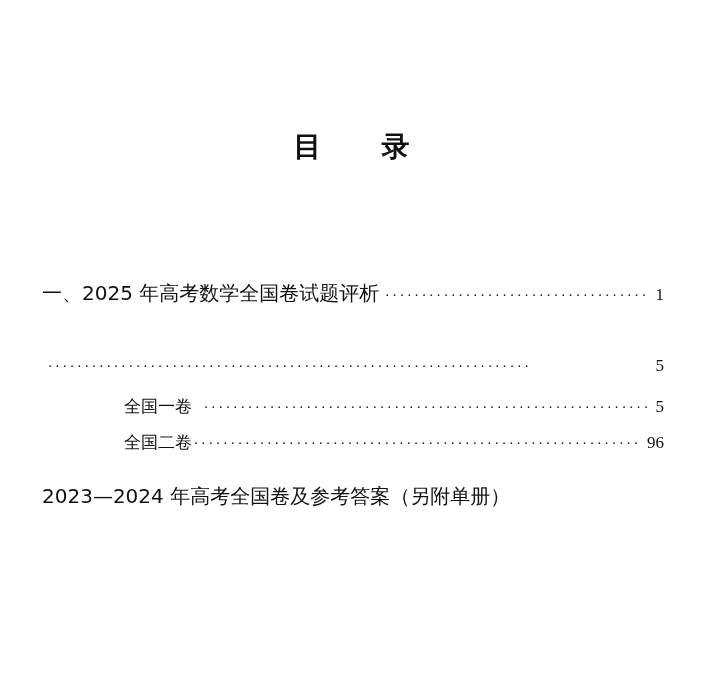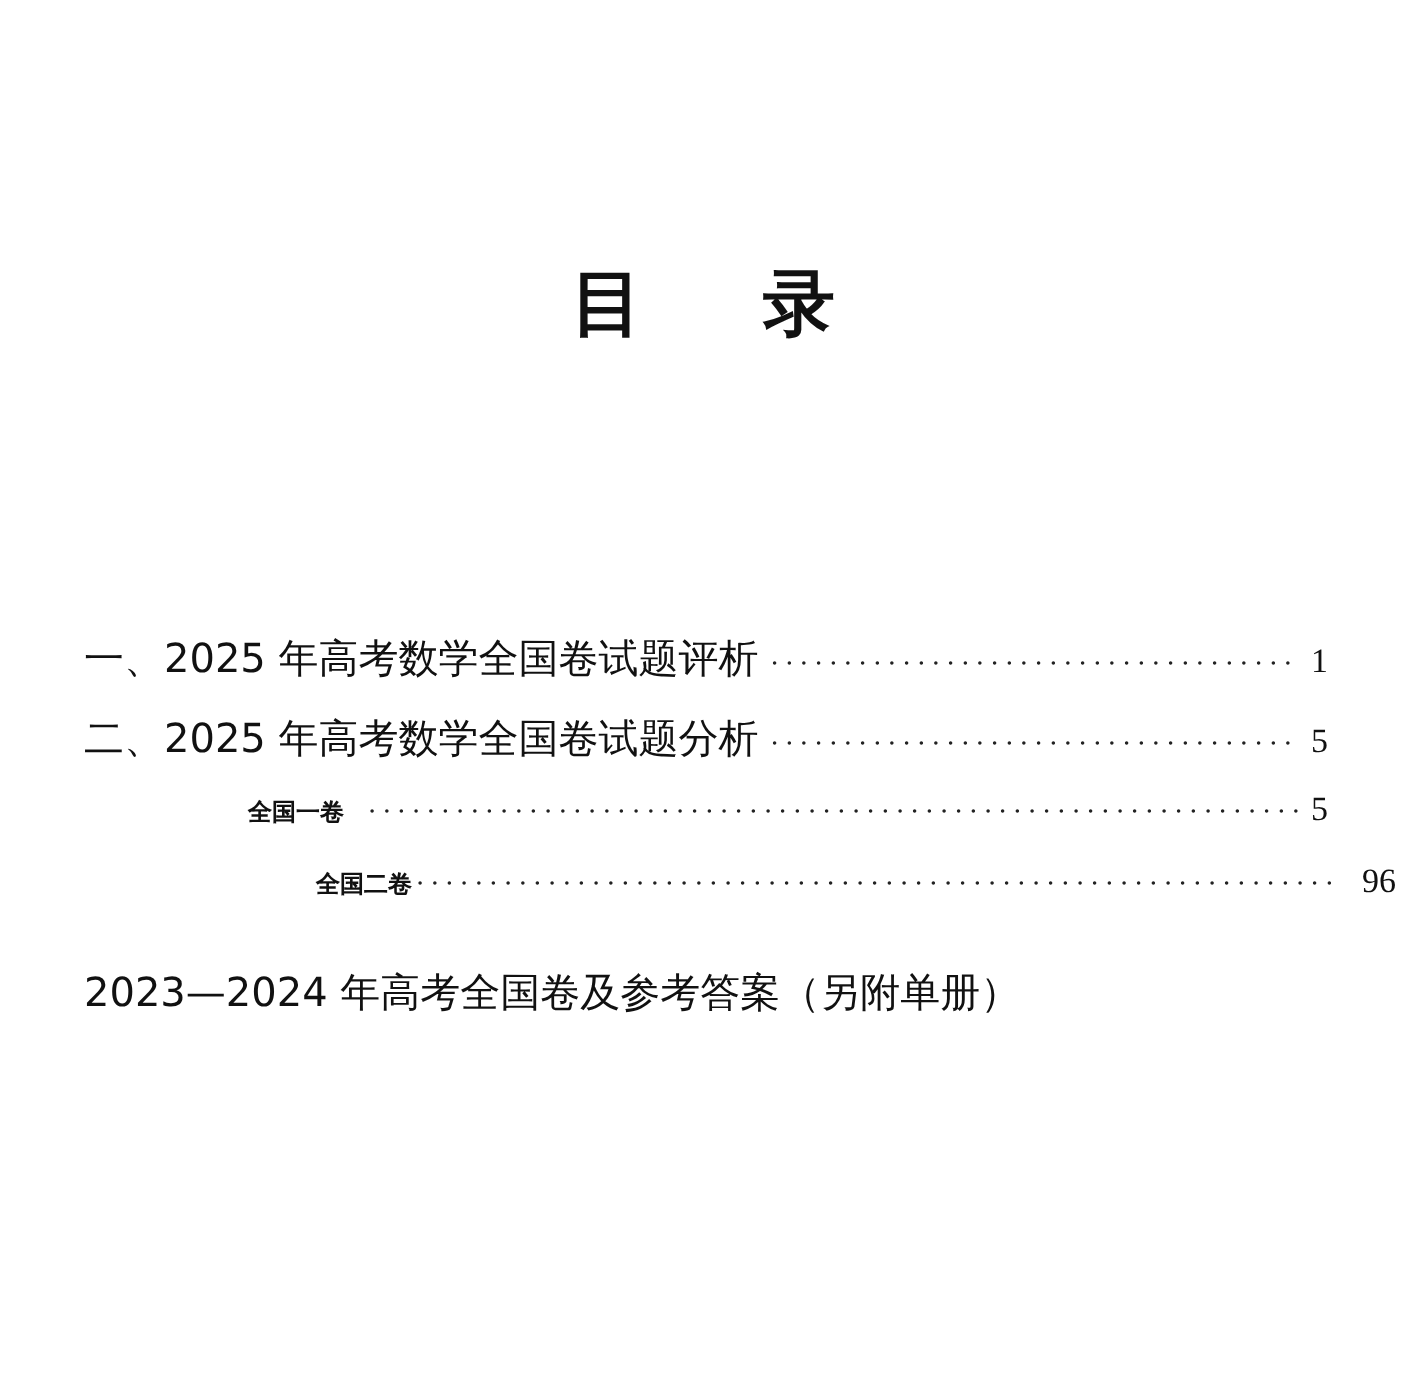"目 录" .page-title { font-size: 36px -> 28px }
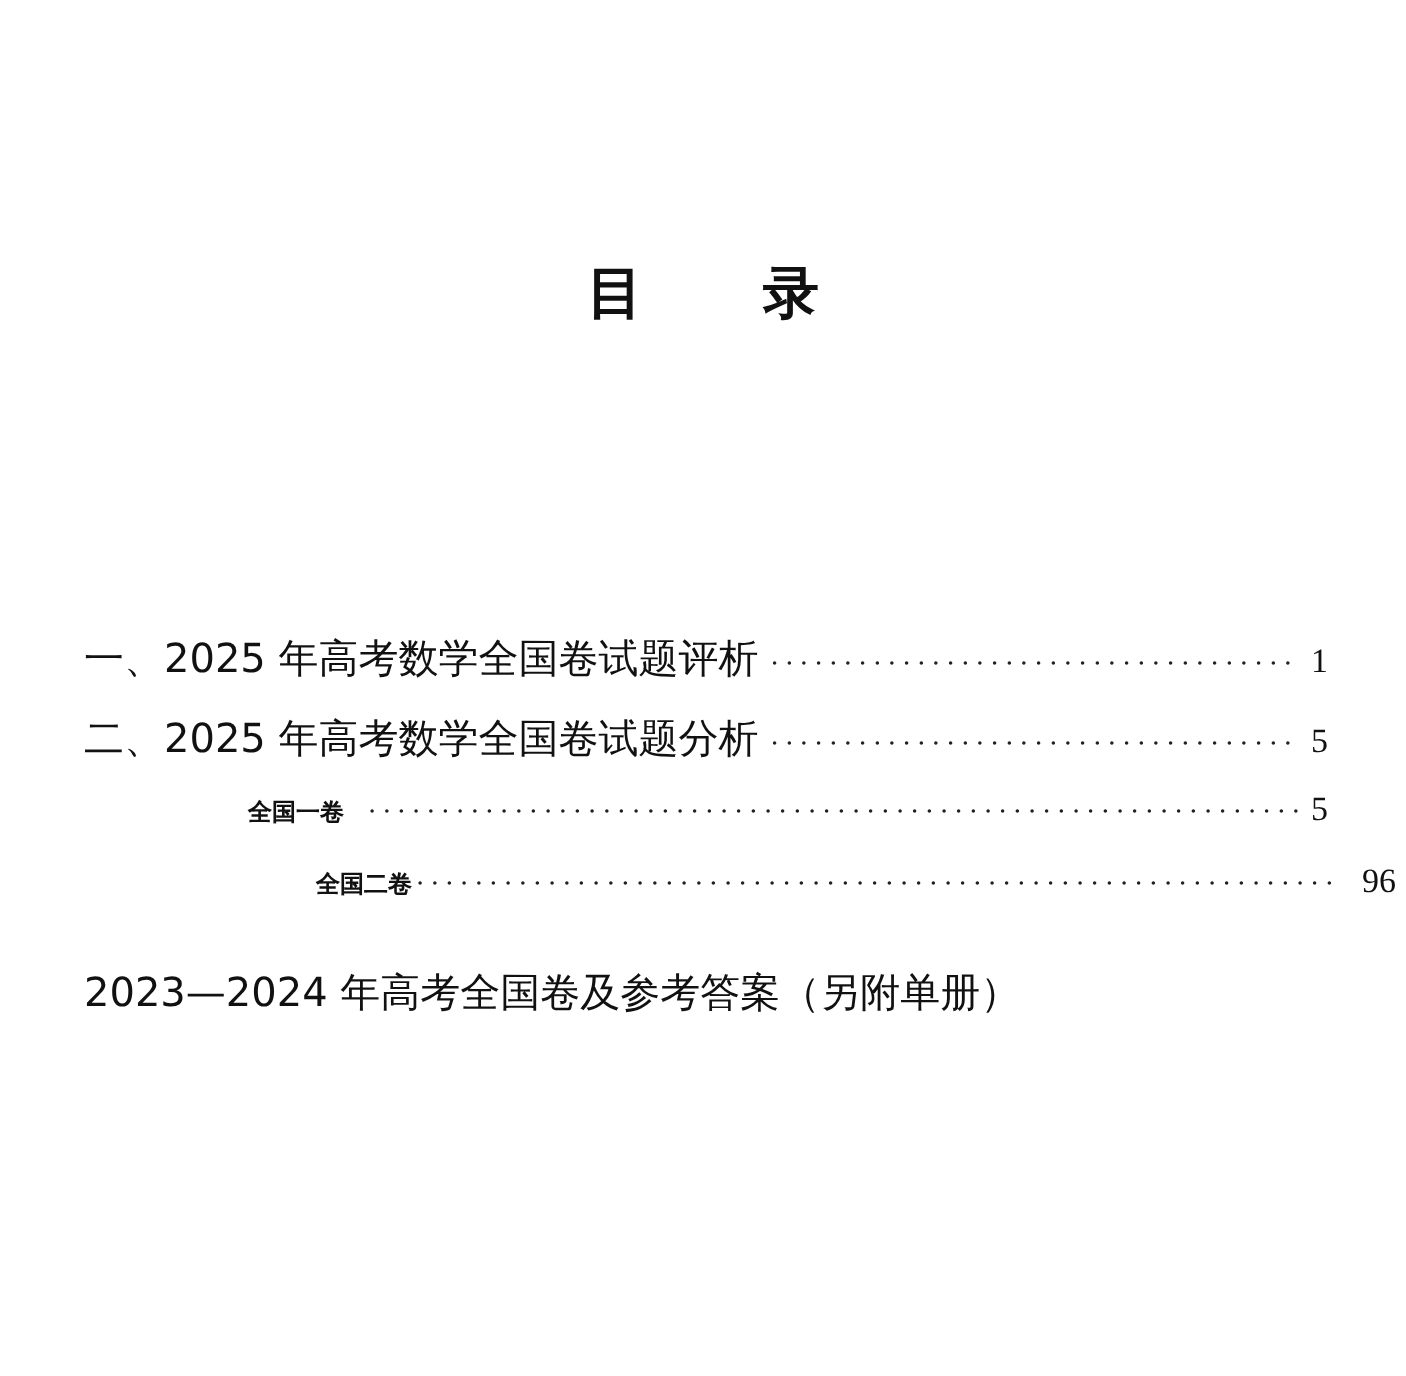"一、2025 年高考数学全国卷试题评析" div.toc-row { margin-top: 36px -> none }
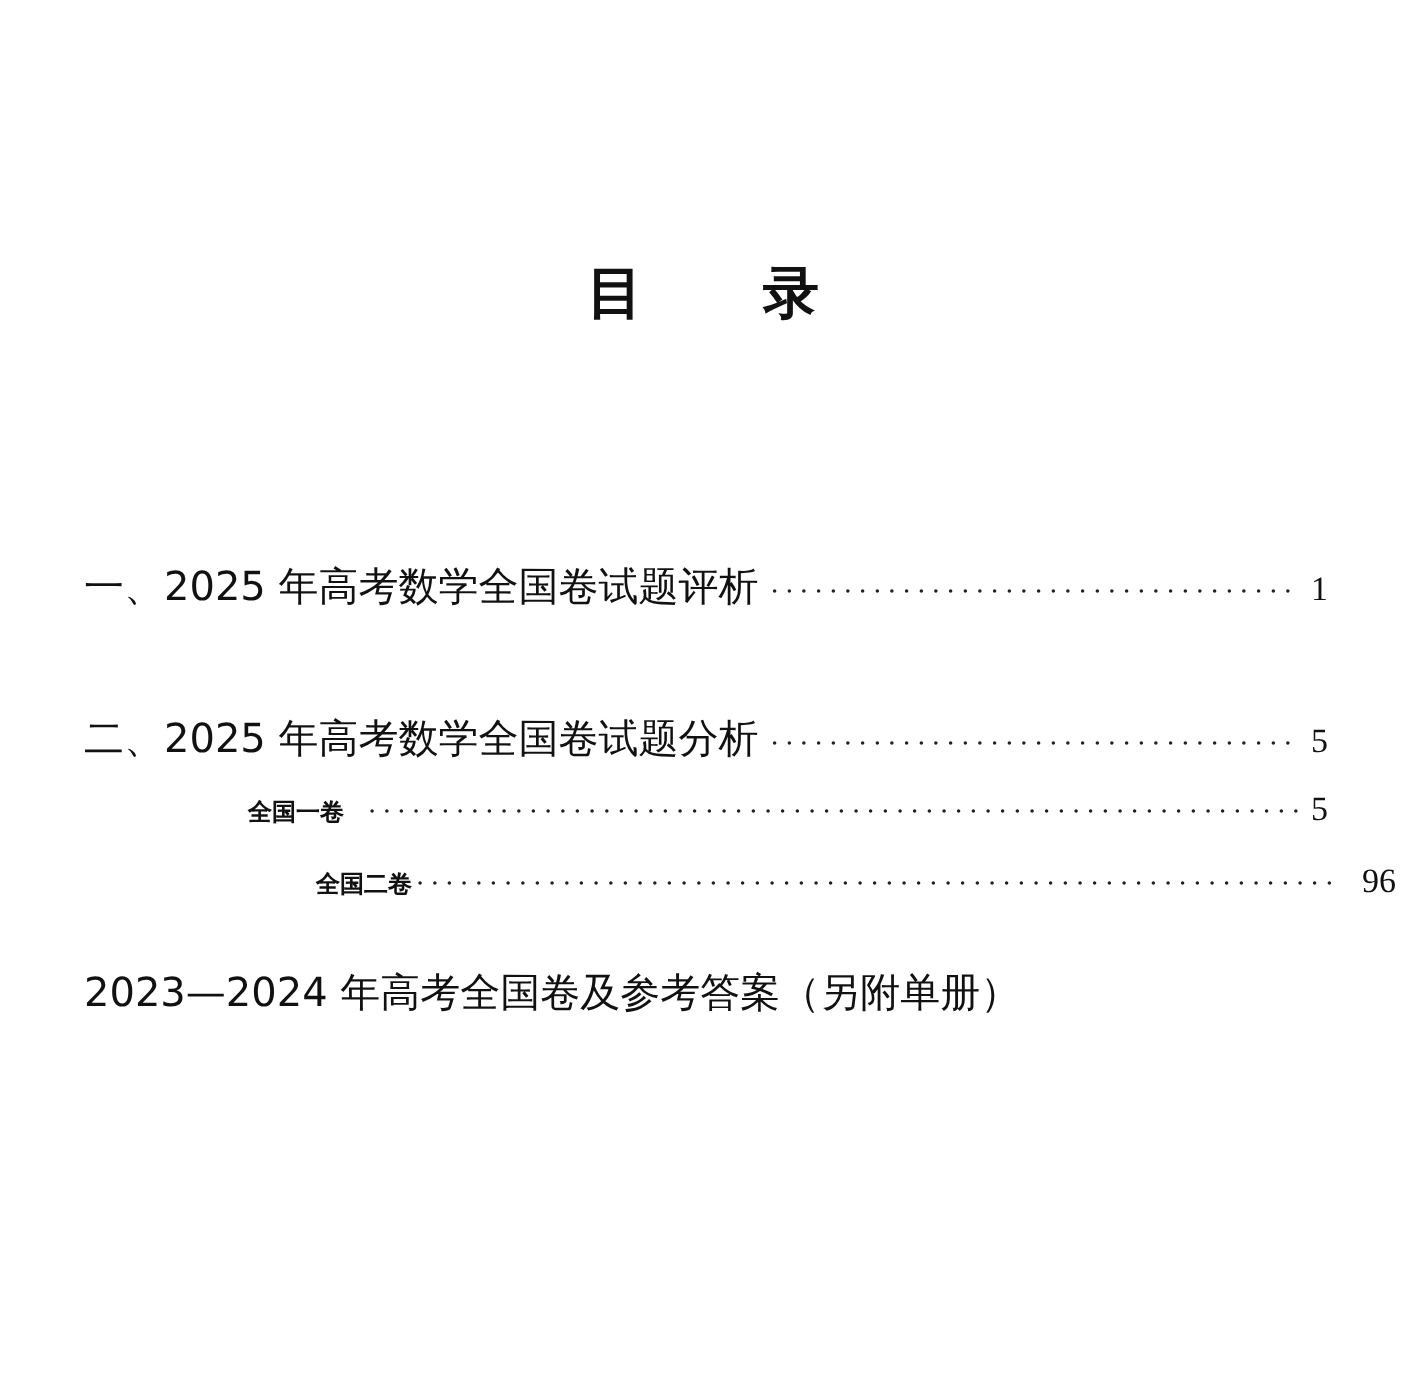"二、2025 年高考数学全国卷试题分析" span.label { html: <span>二、2025 年高考数学全国卷试题分析</span> -> none }
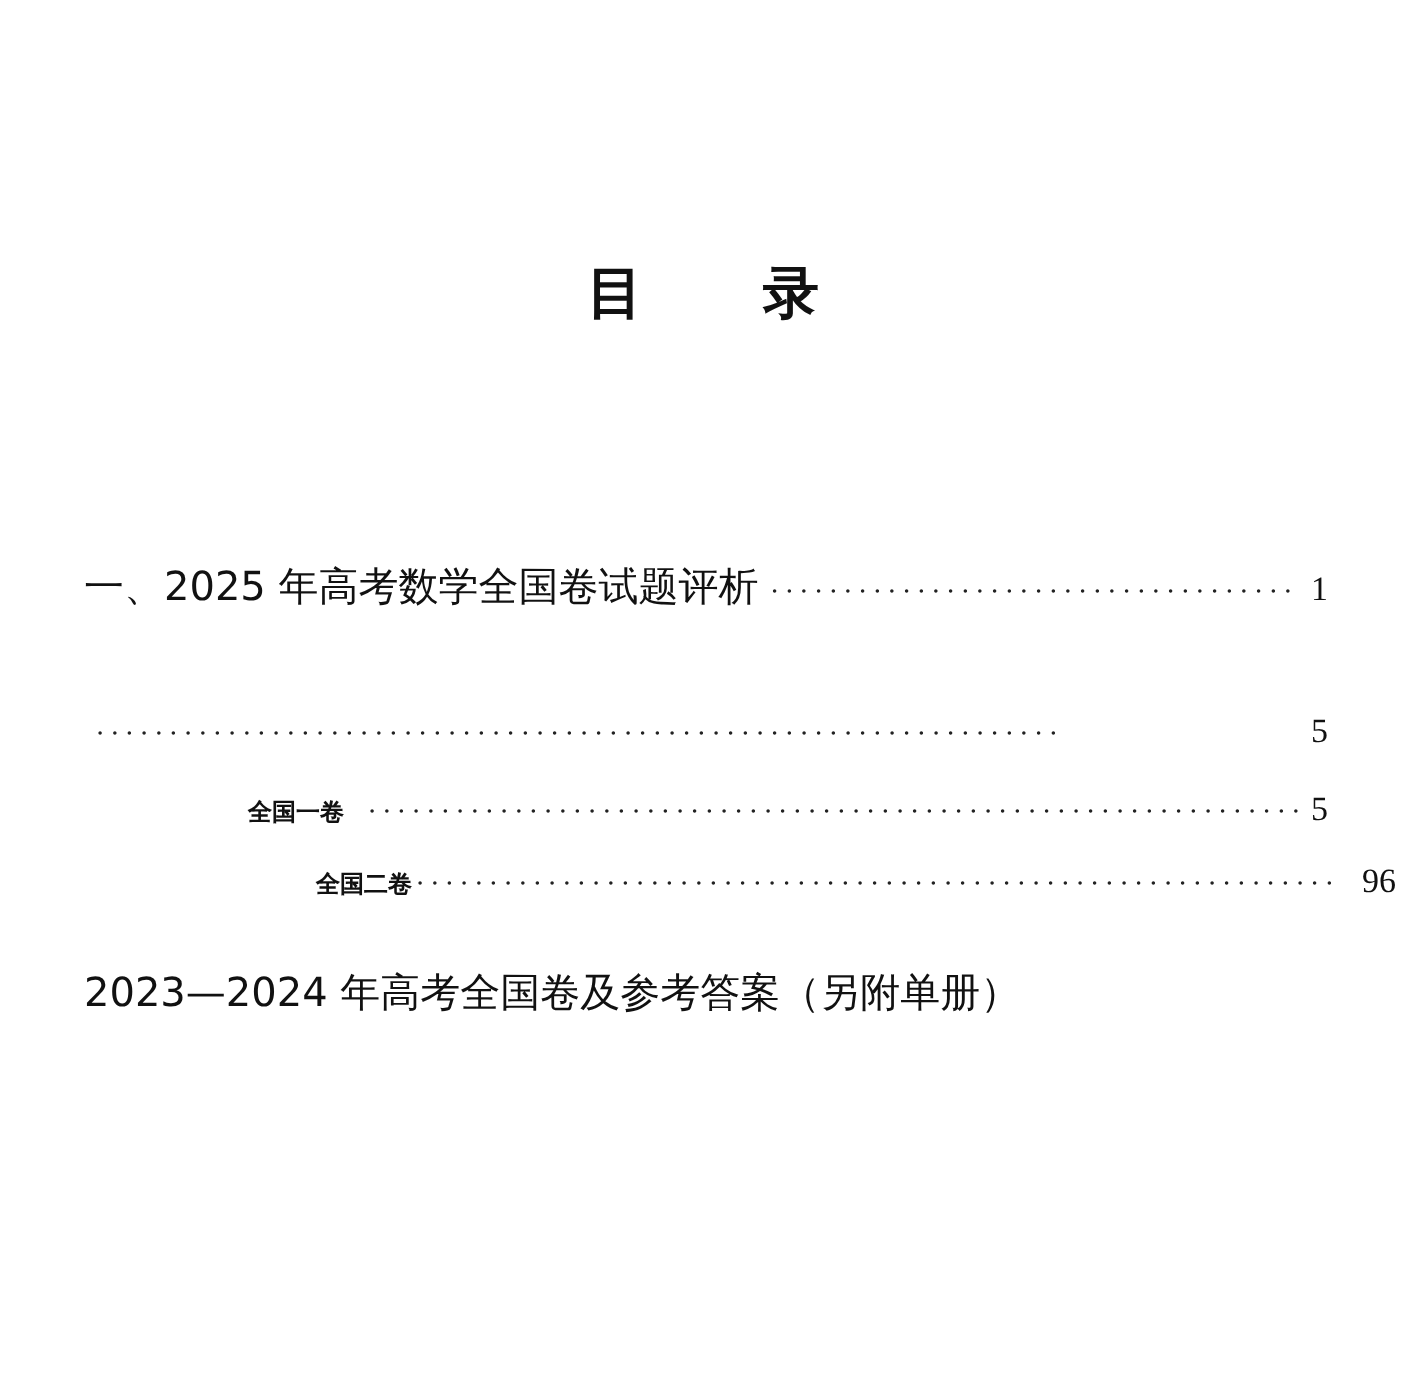"全国一卷" .sub-row .label { font-size: 12px -> 17px; font-weight: bold -> none }
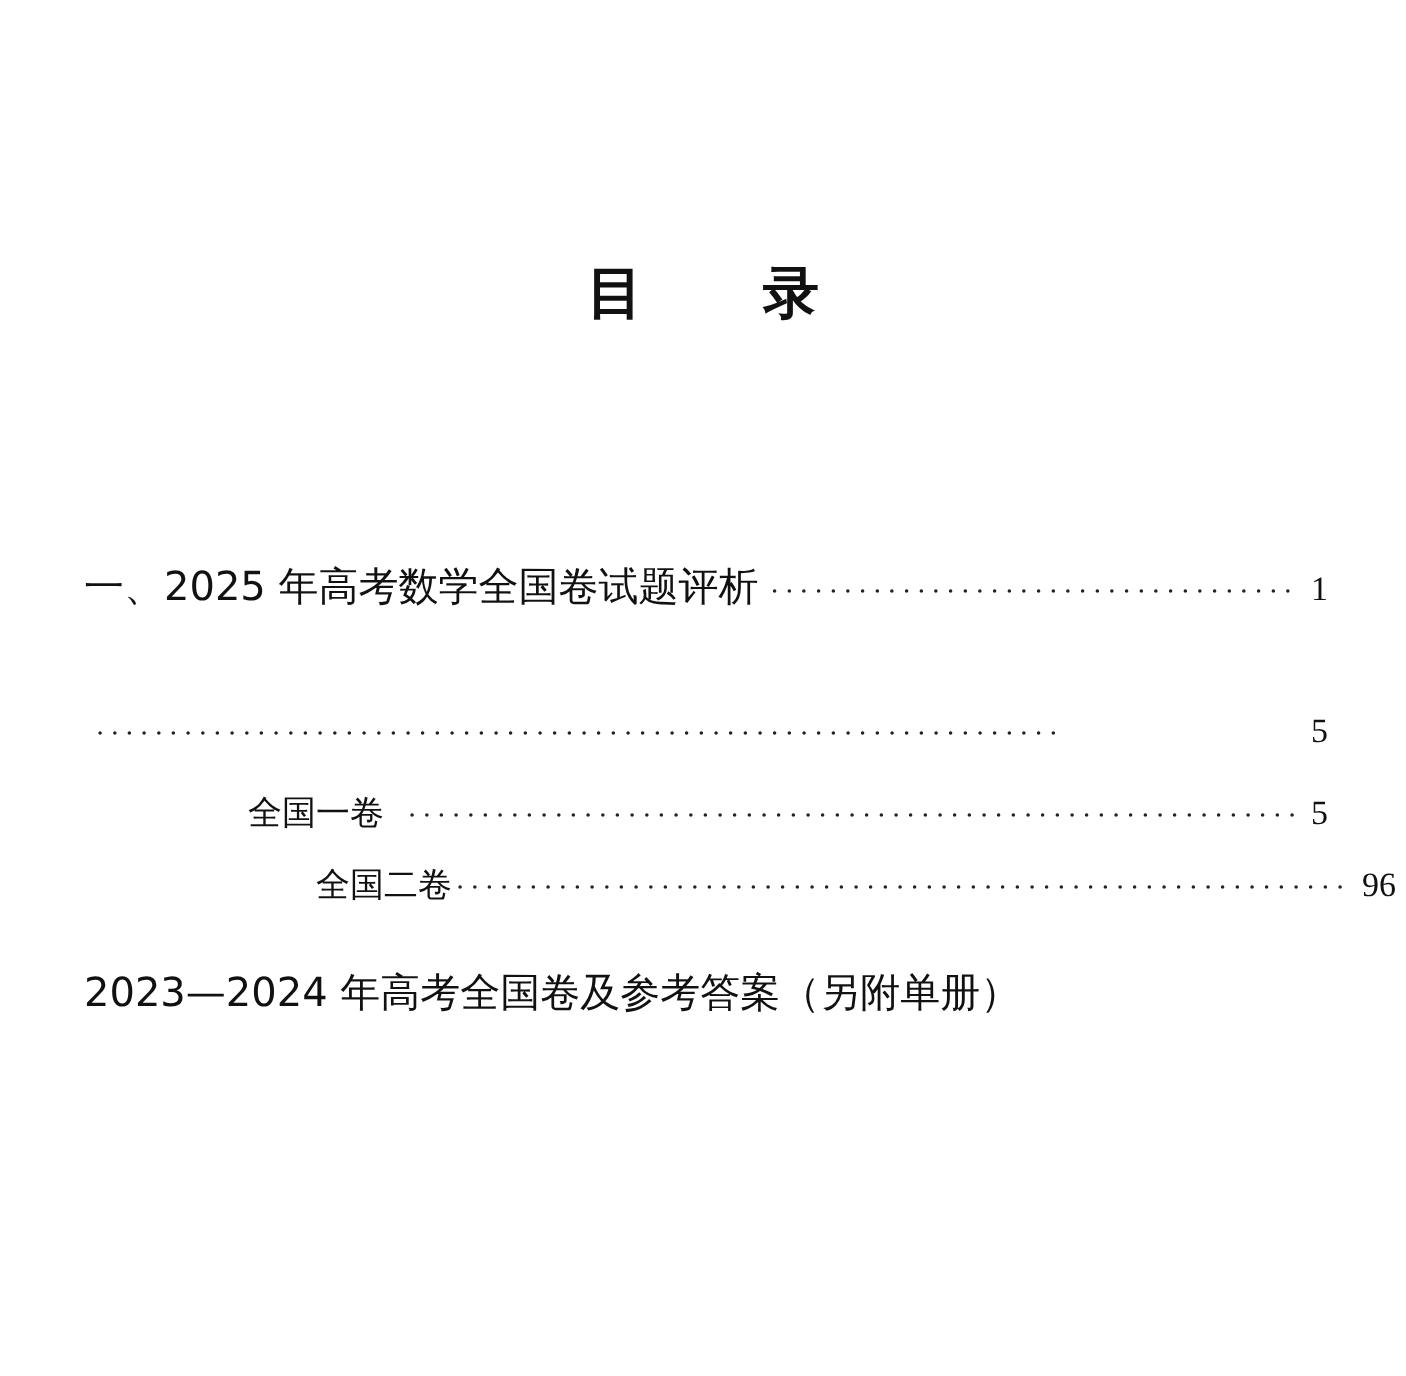"全国二卷" div.toc-row { margin-left: 34px -> none }
